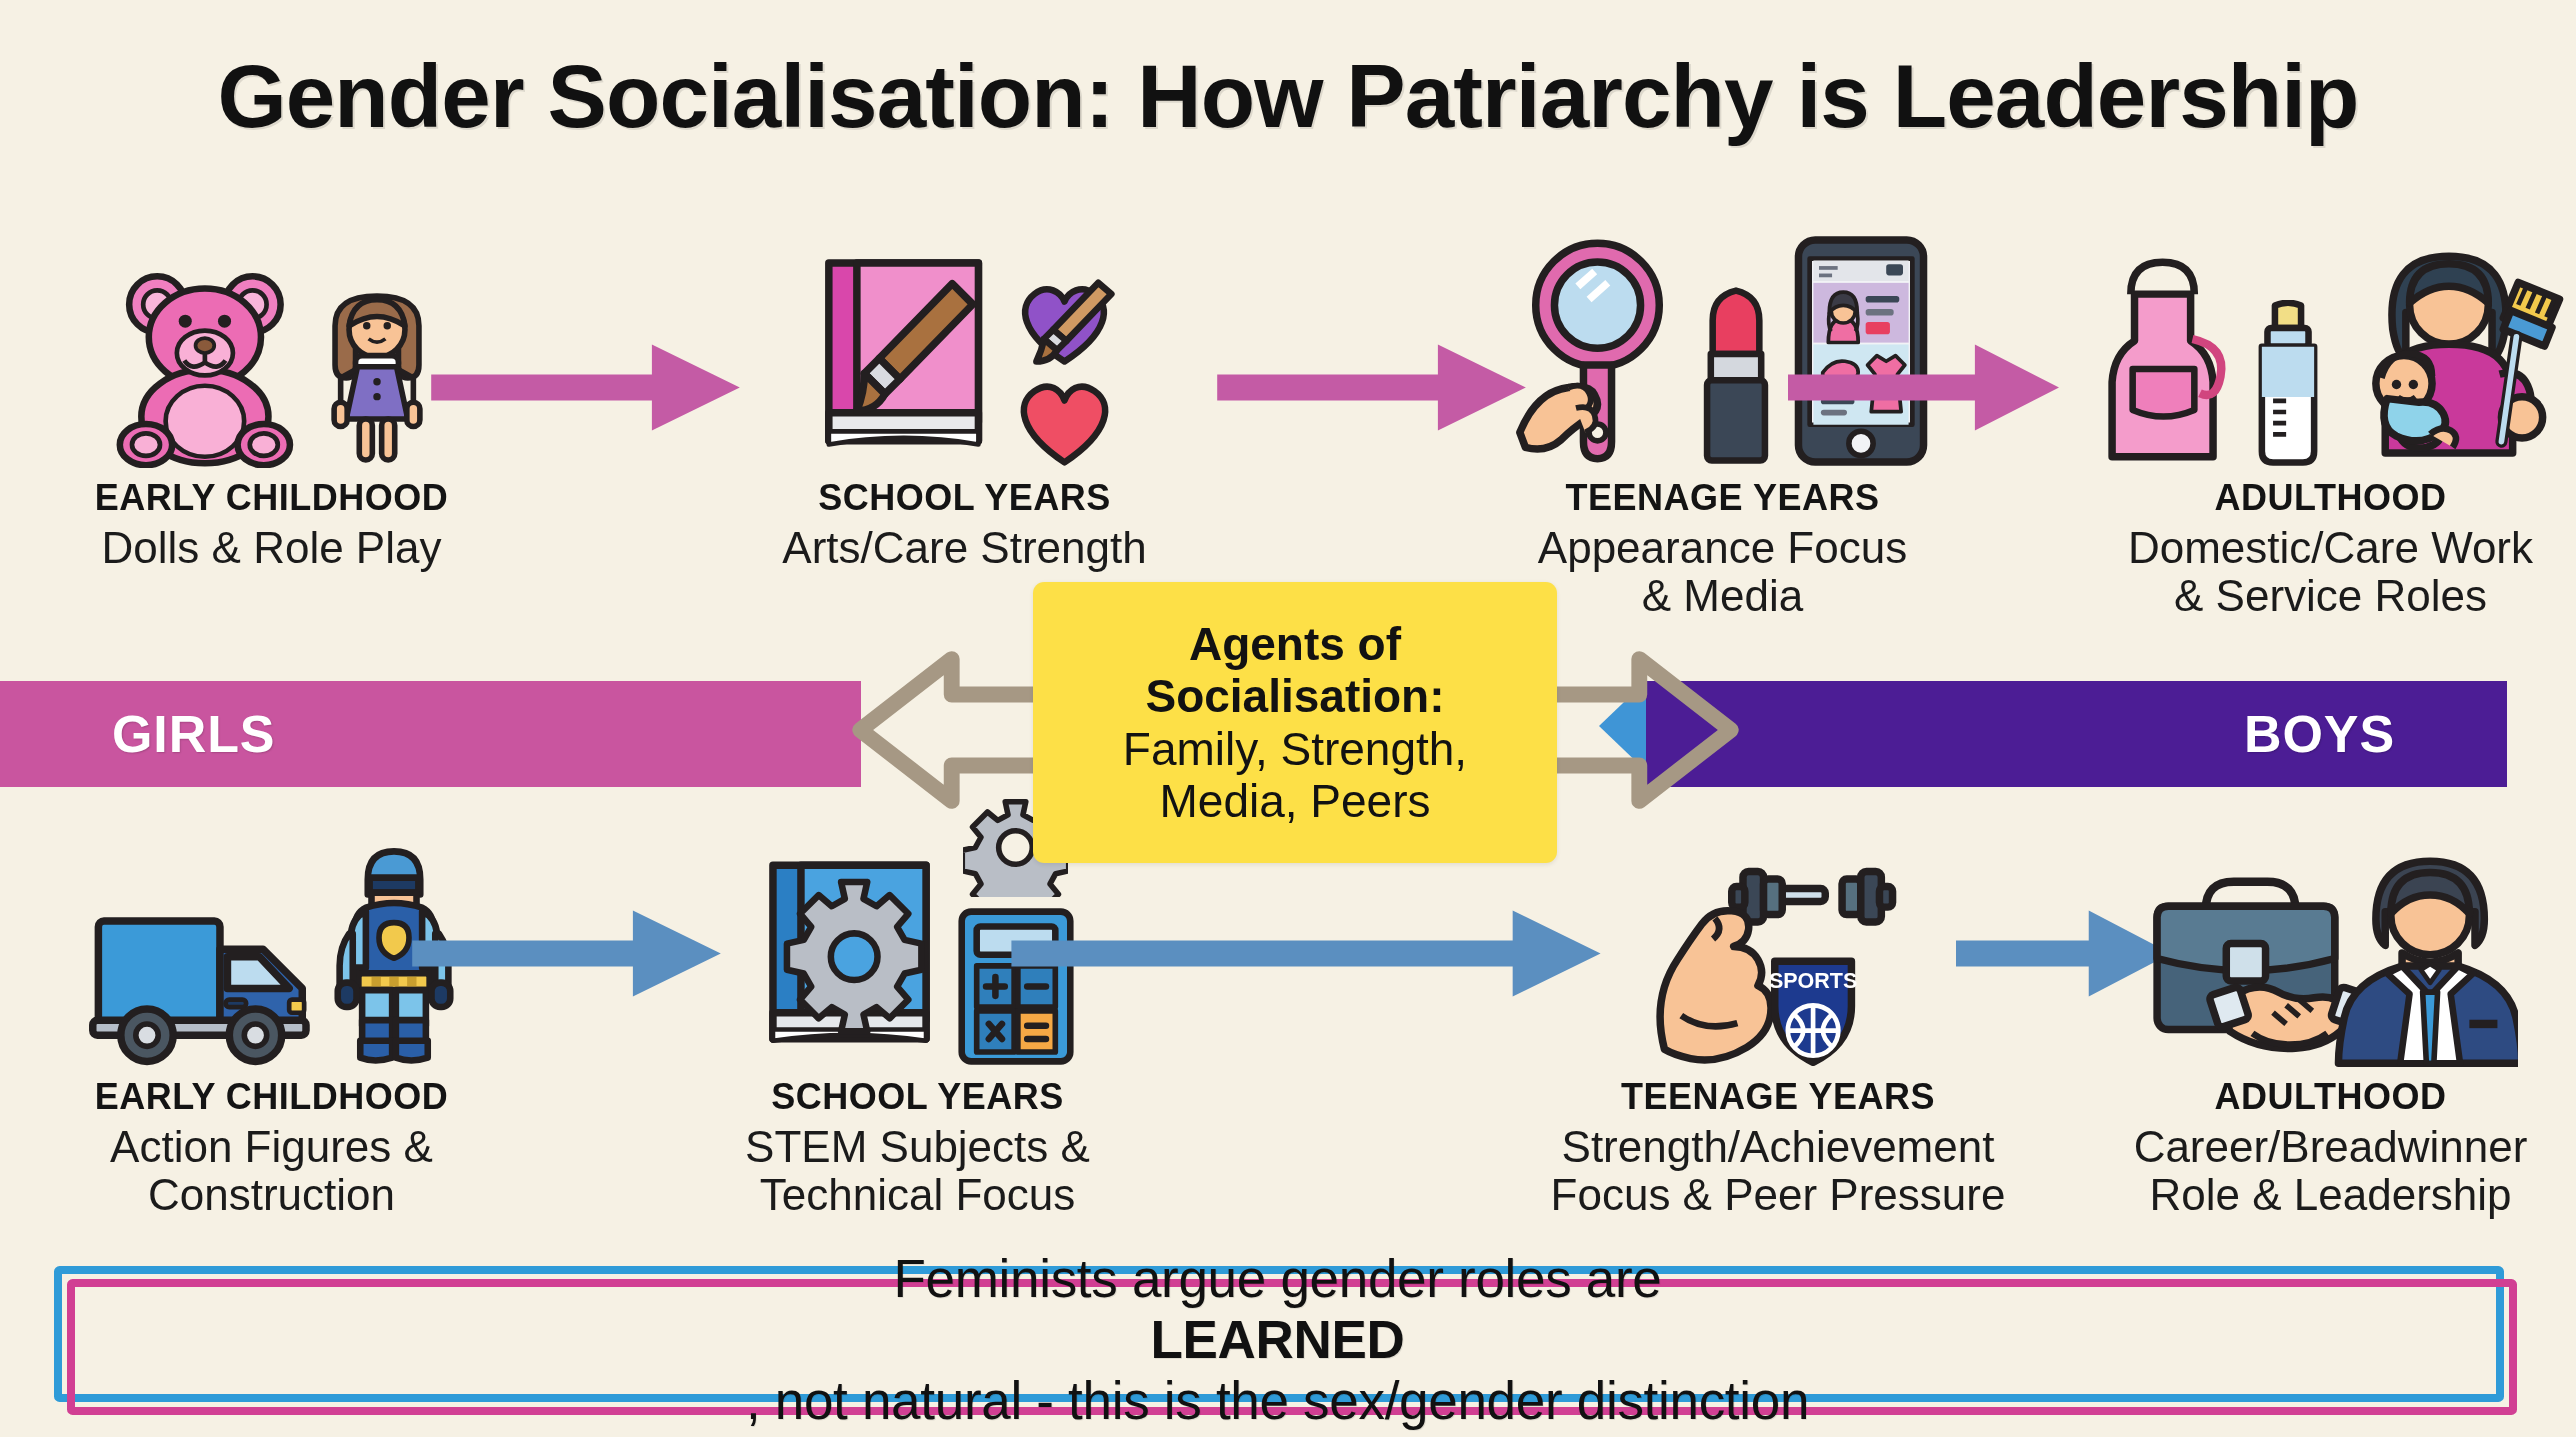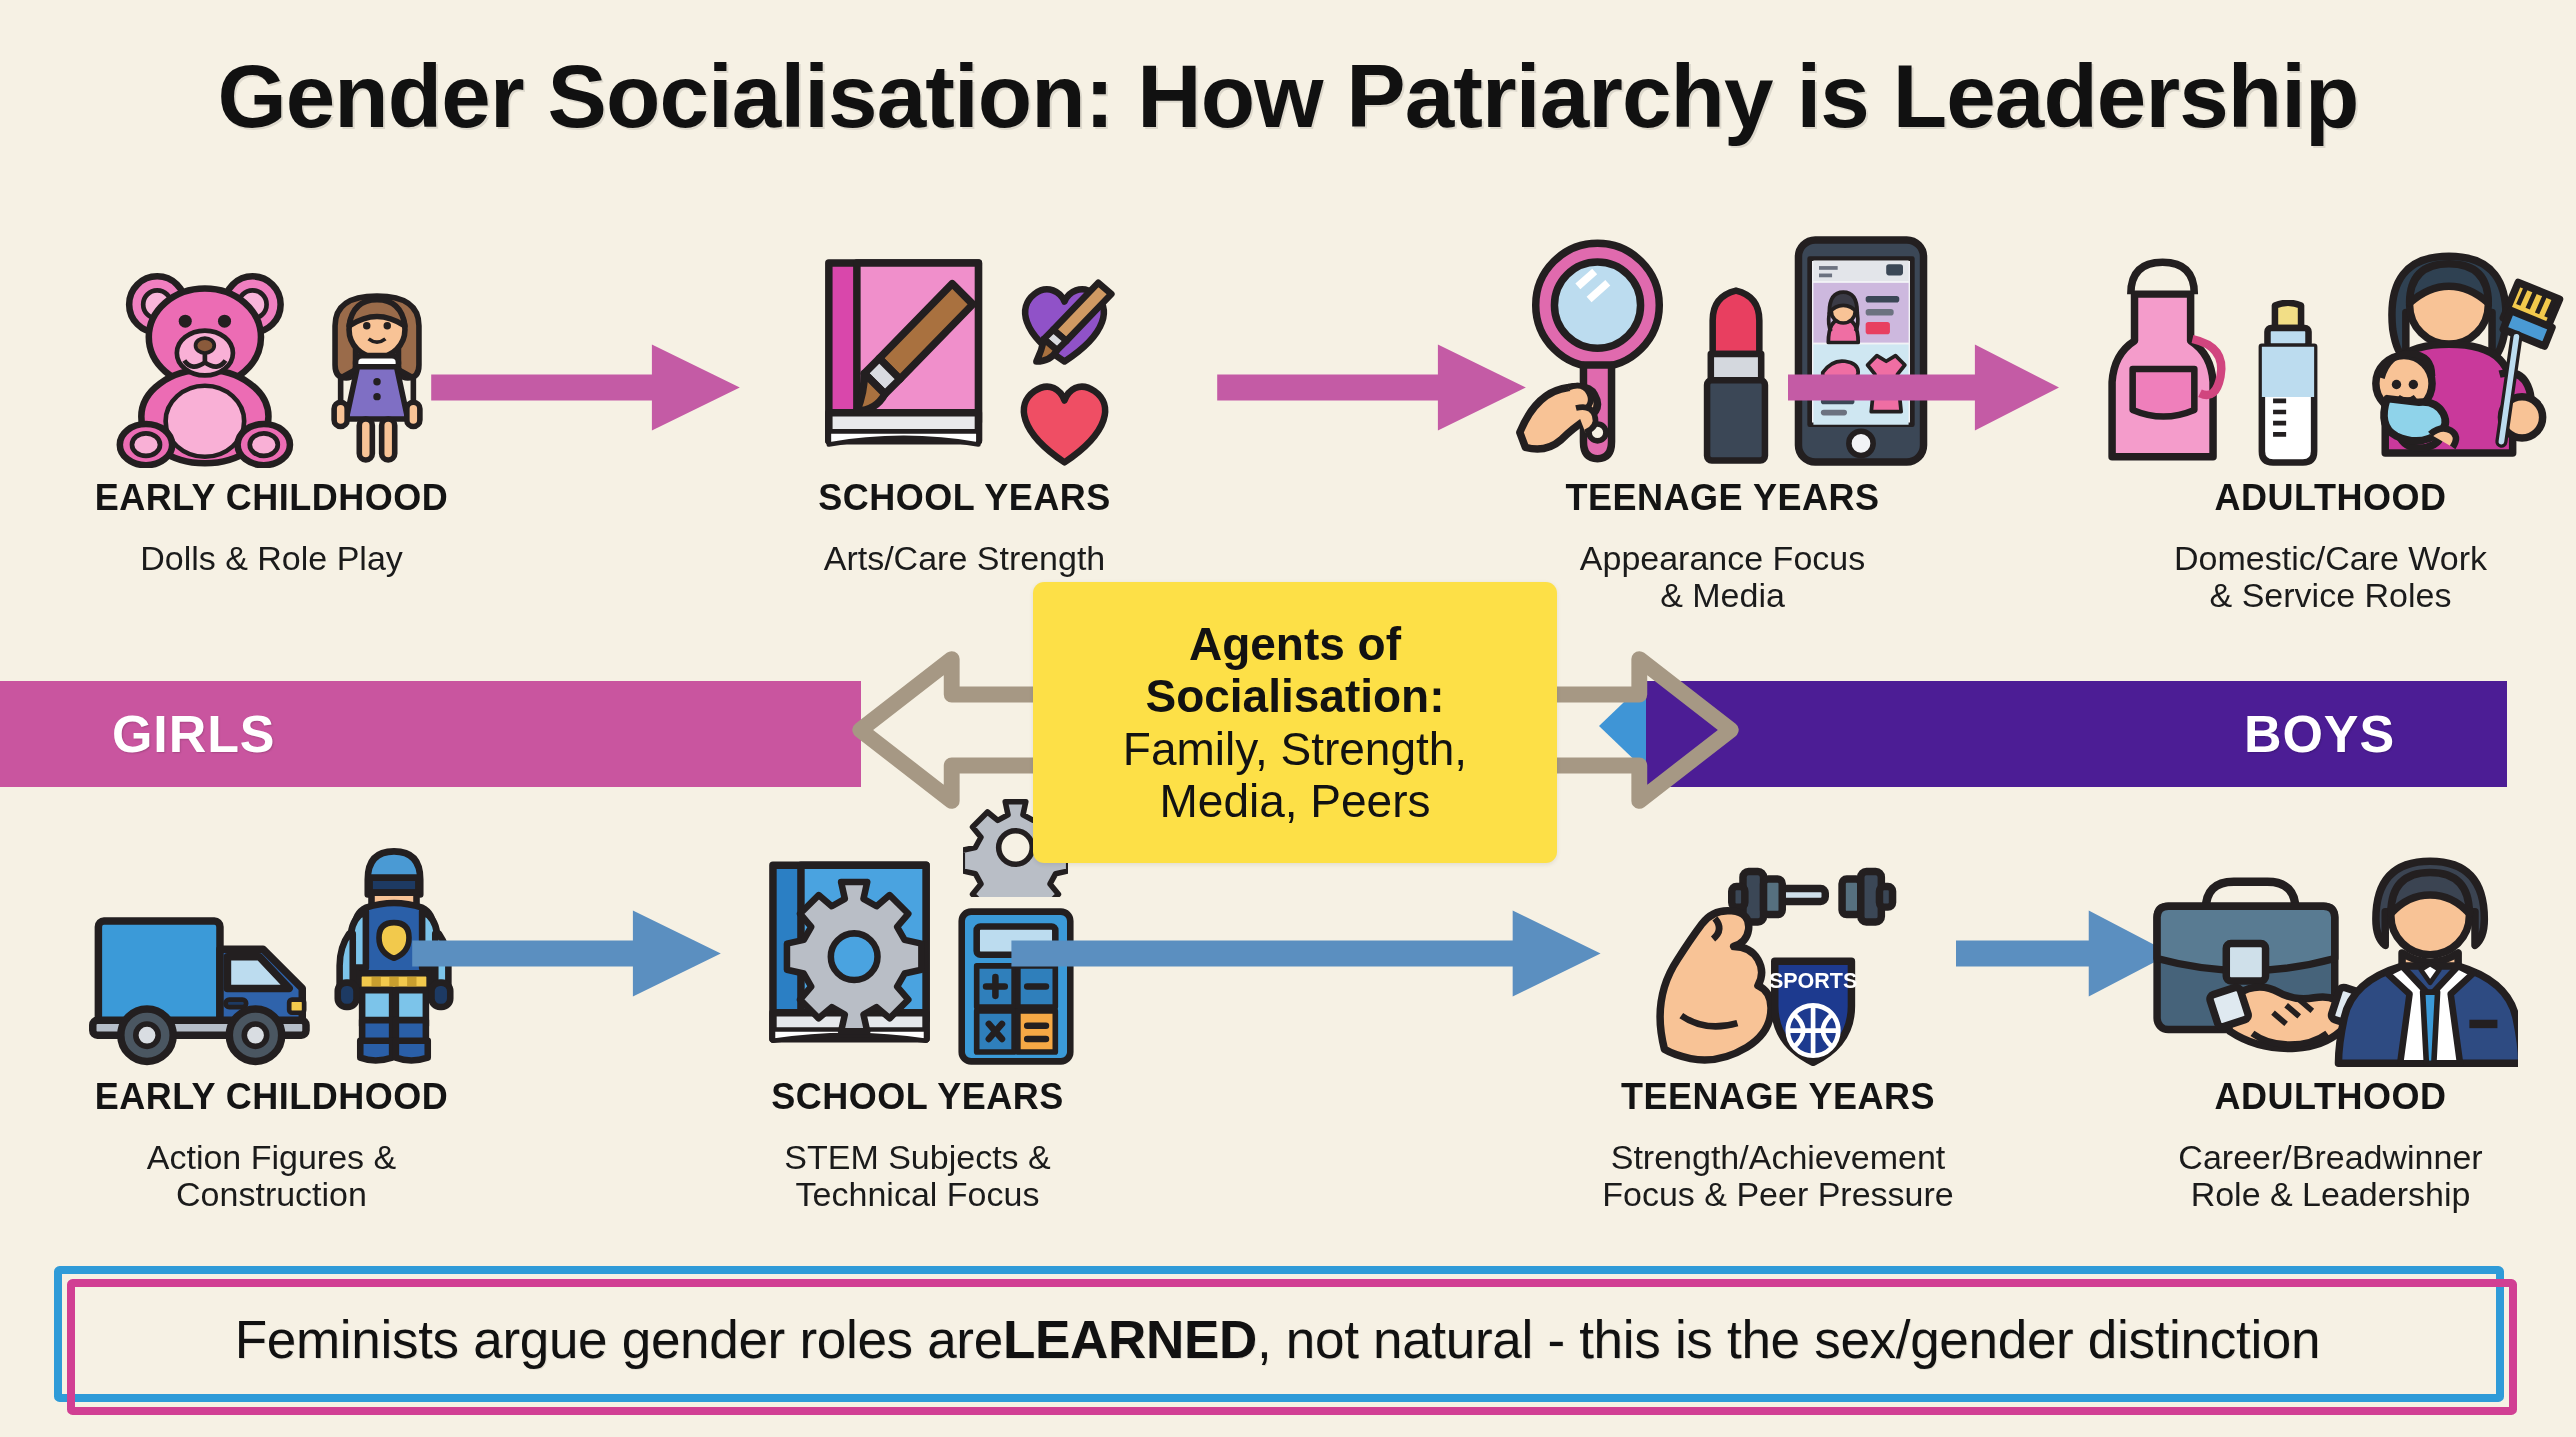"Dolls & Role Play" .stagedesc { font-size: 34px -> 44px; margin-top: 21px -> 5px }
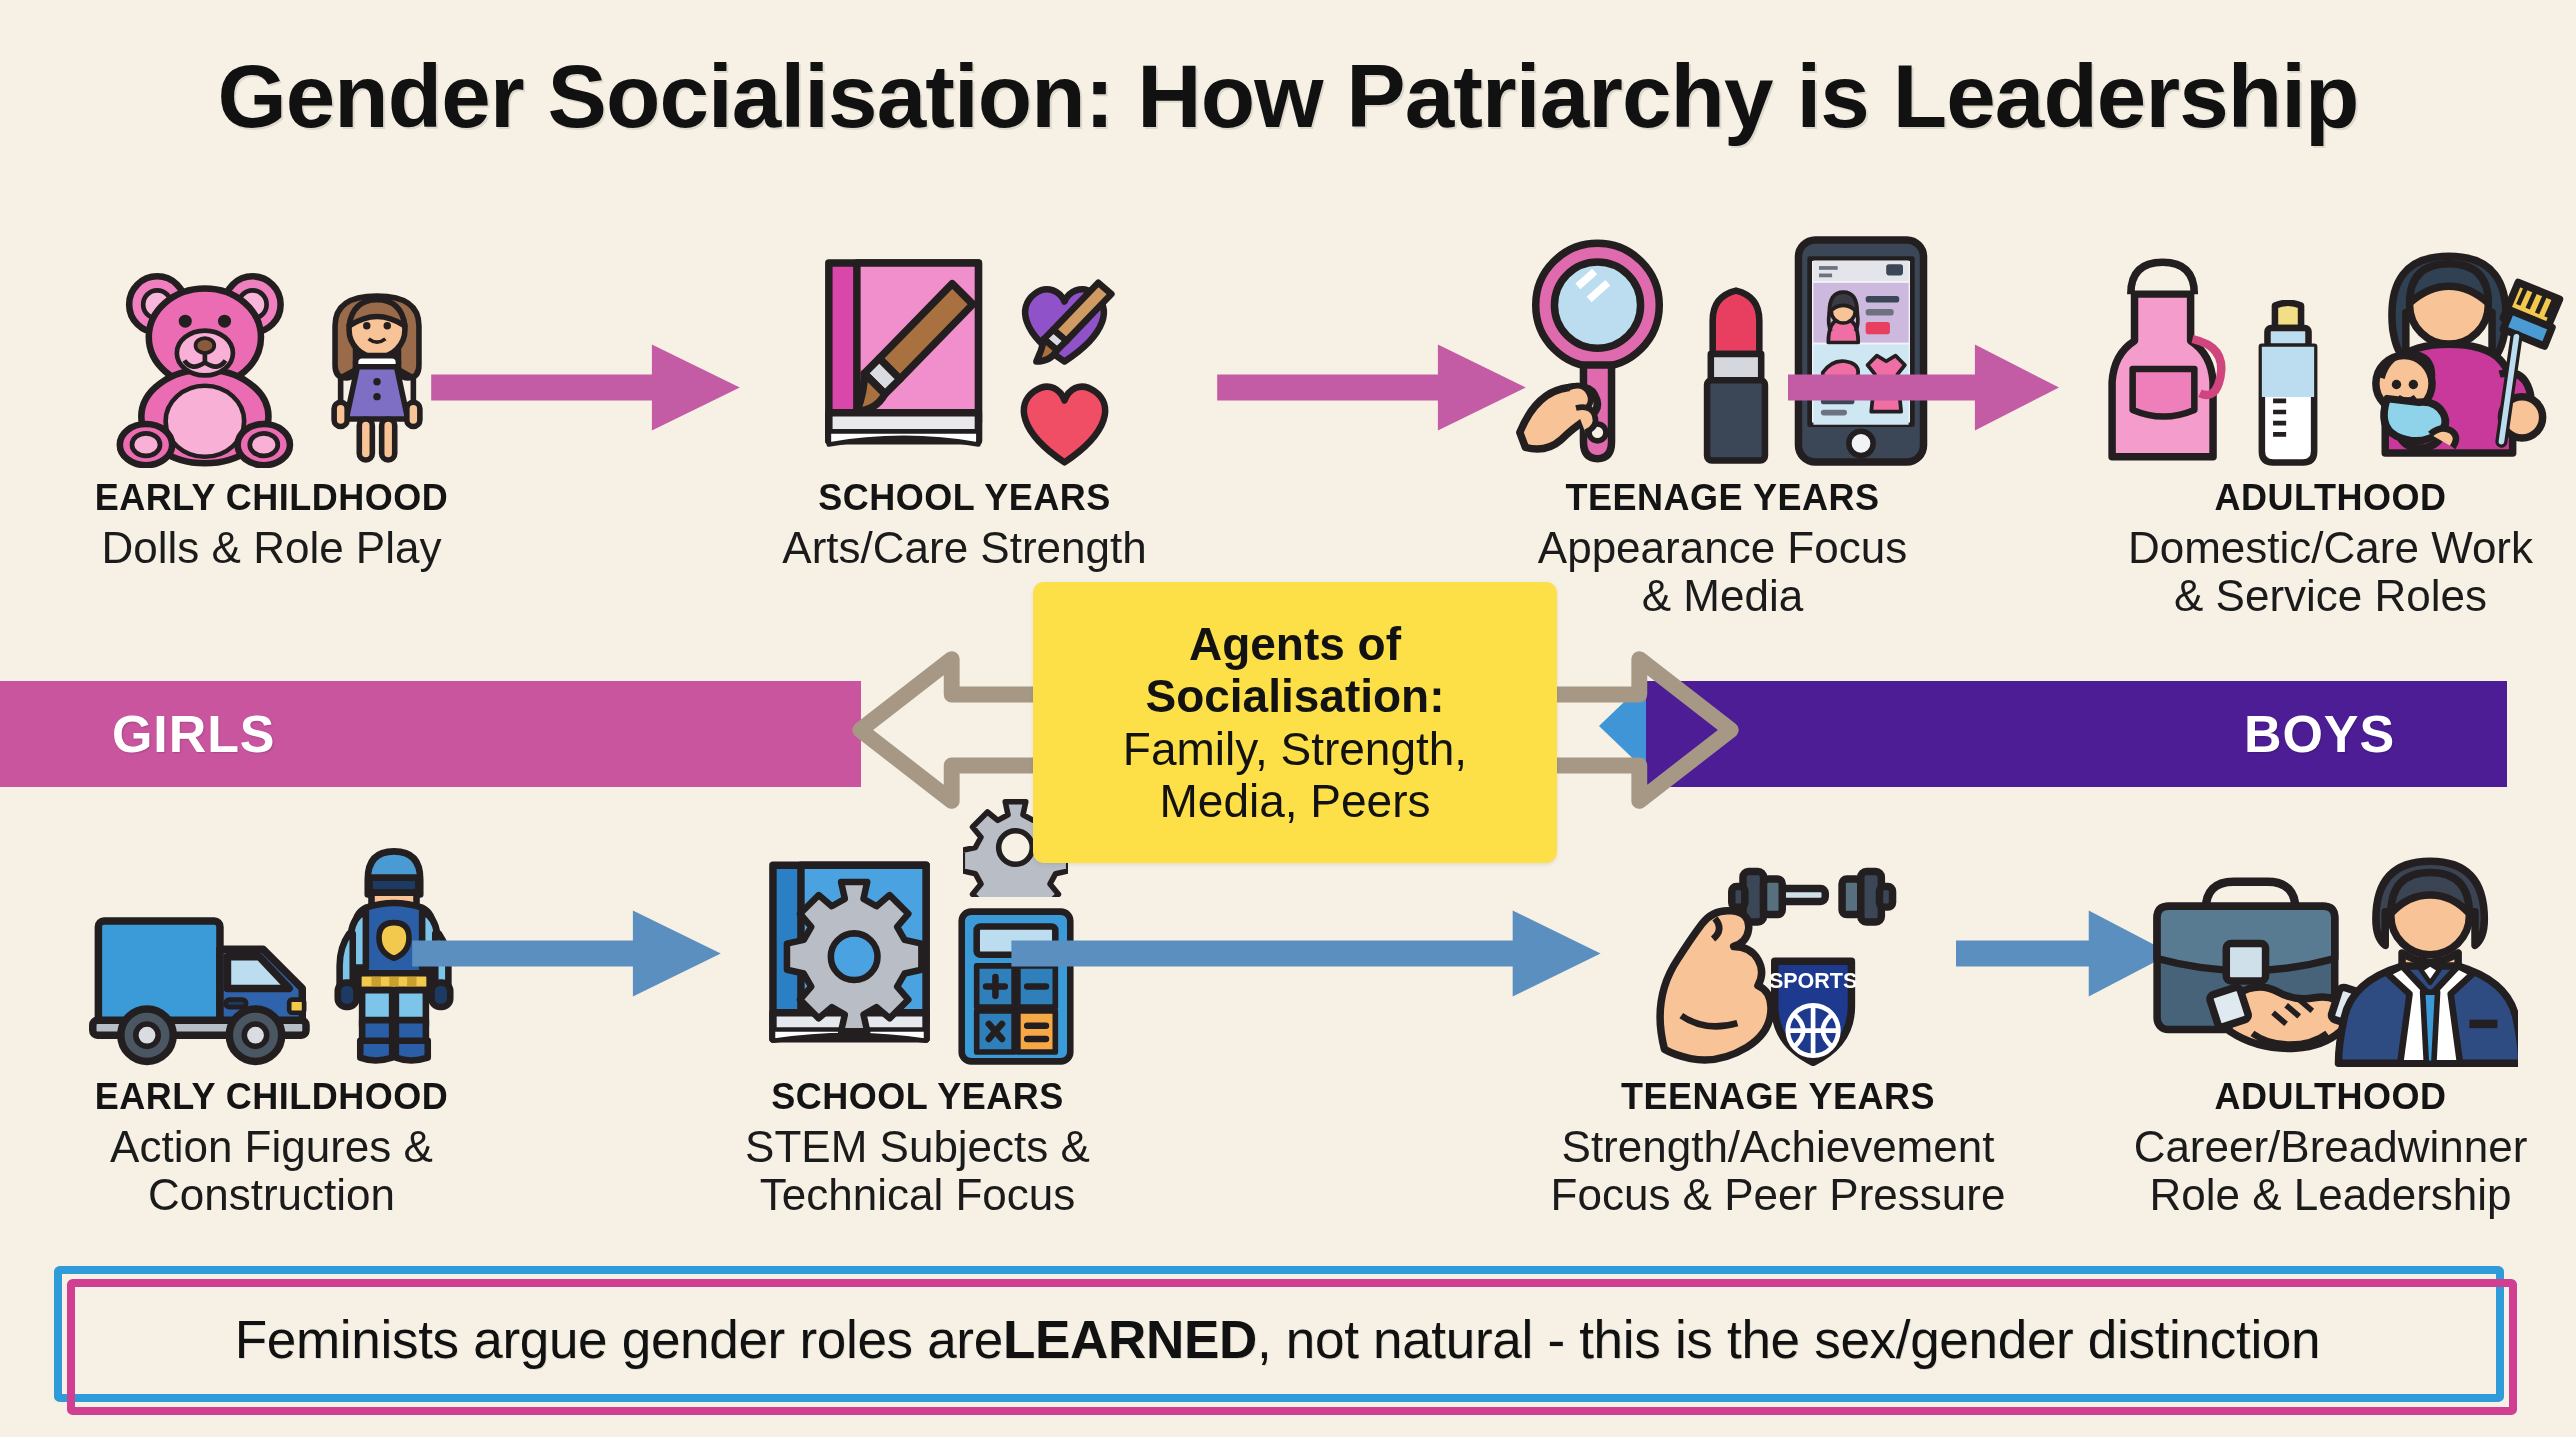"Feminists argue gender roles are" .banner-text { flex-direction: none -> column }
